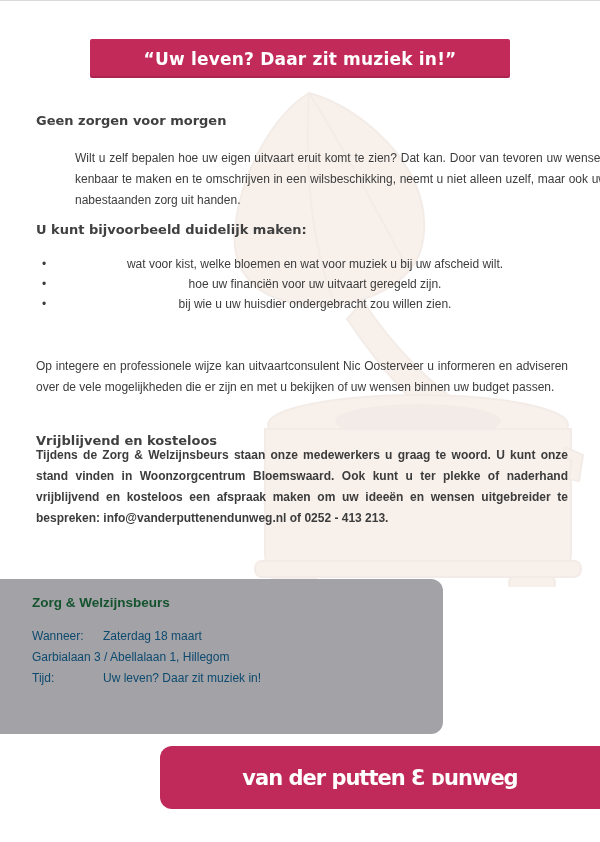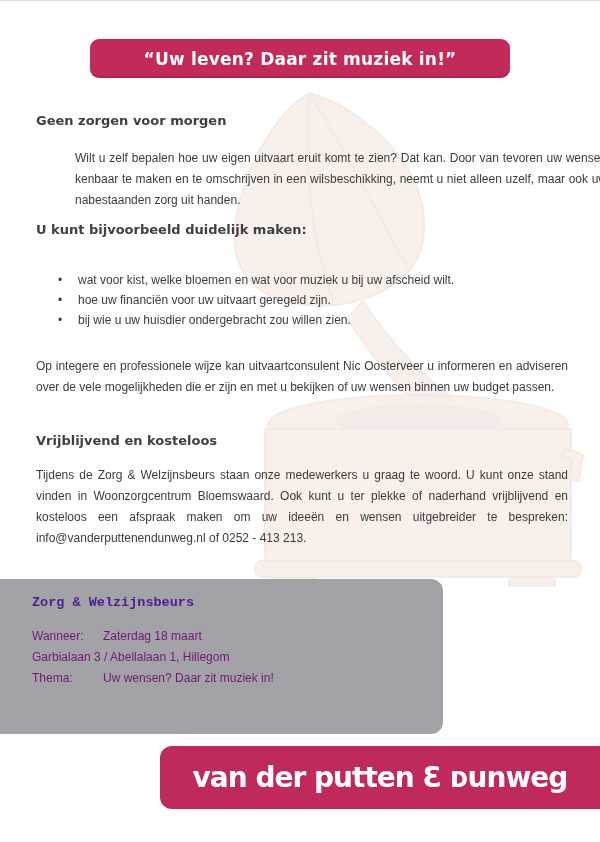"“Uw leven? Daar zit muziek" .banner { border-radius: 9px -> 2px }
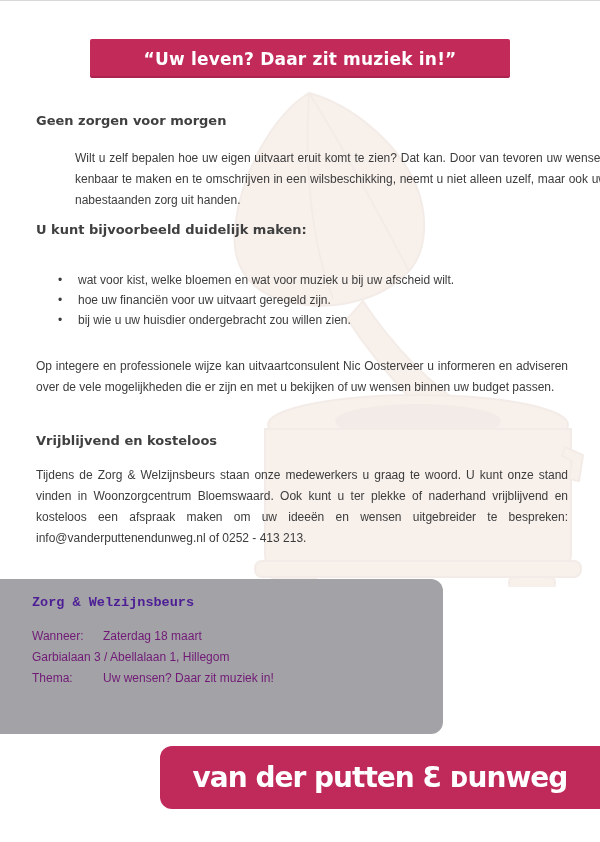"wat voor kist, welke bloemen" .bullets { margin: 16px -> 0; text-align: none -> center }
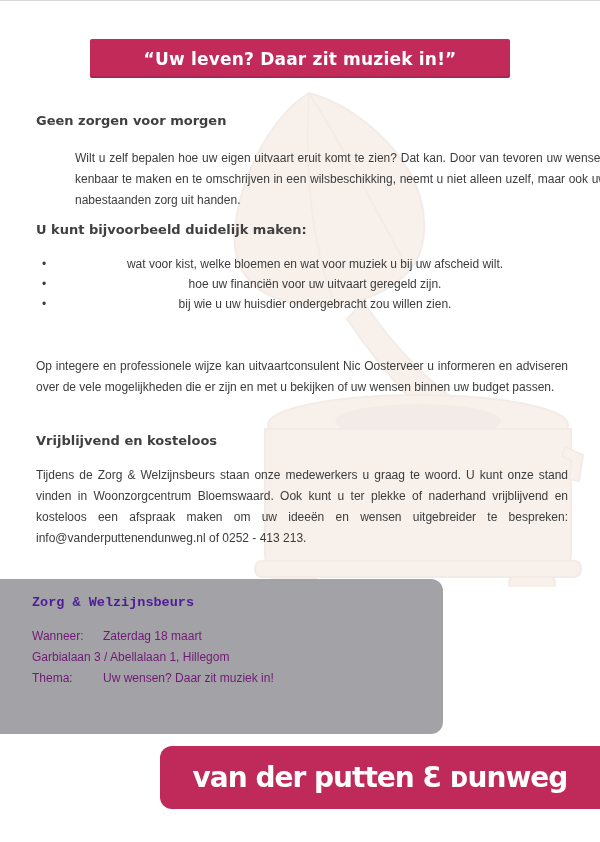"Tijdens de Zorg & Welzijnsbeurs" div.abs { font-weight: none -> bold; top: 464px -> 444px }
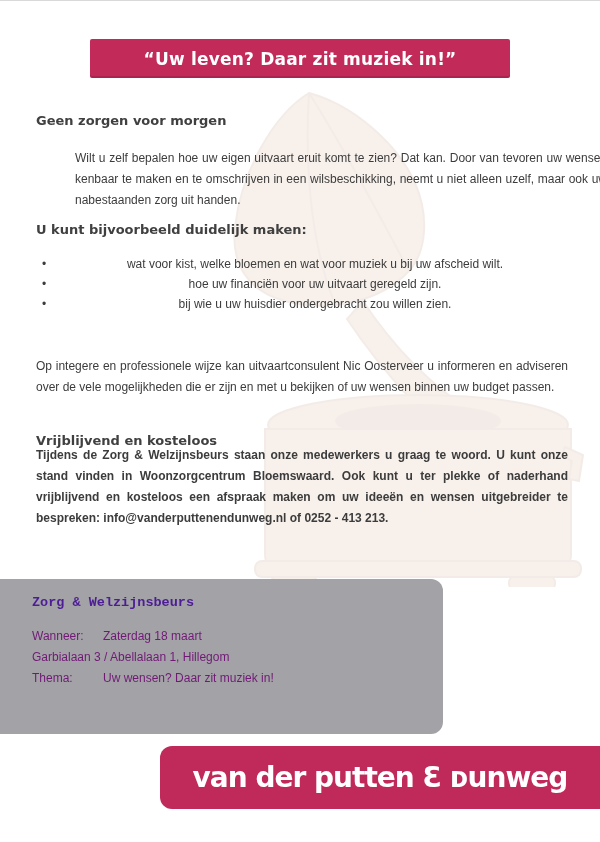"Zorg & Welzijnsbeurs" .graybox .title { color: #4c1d95 -> #14532d; font-family: Liberation Mono, monospace -> Liberation Sans, sans-serif }
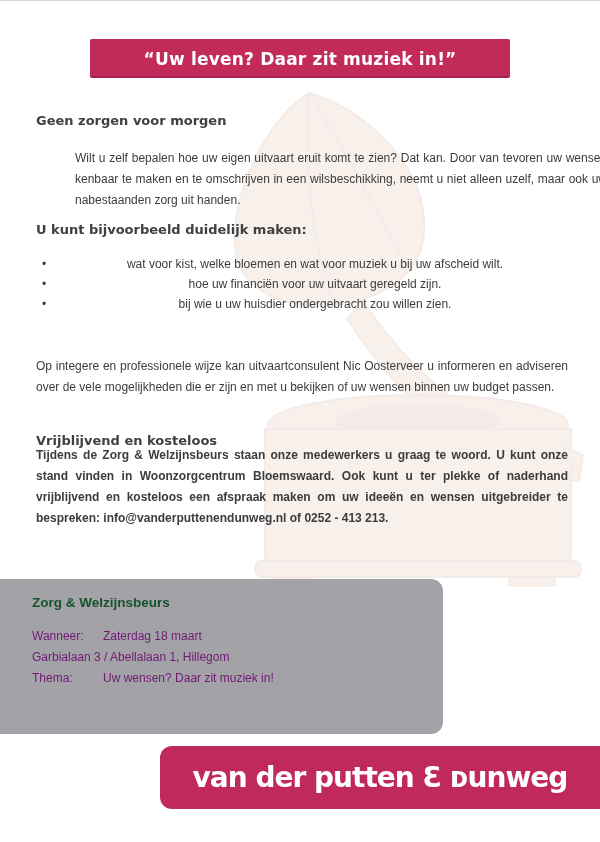"Wanneer:" .graybox .row { color: #701a75 -> #0c4a6e }
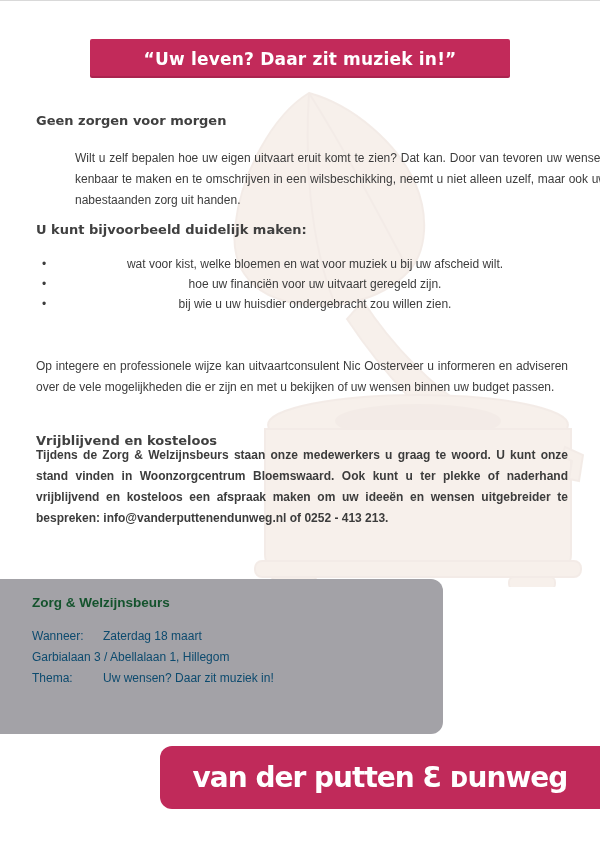"Thema:" span.lbl { text: Thema -> Tijd }
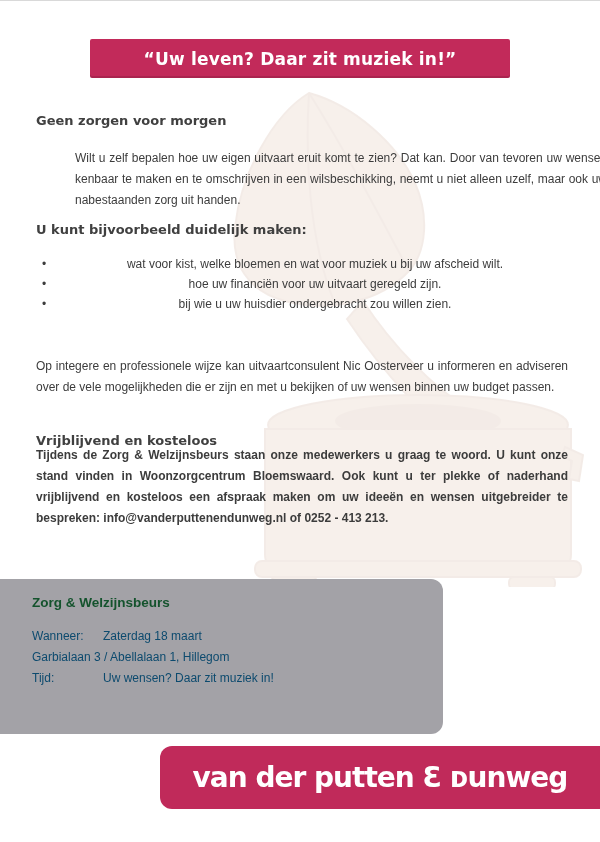"Uw wensen? Daar zit muziek" div { text: wensen -> leven }
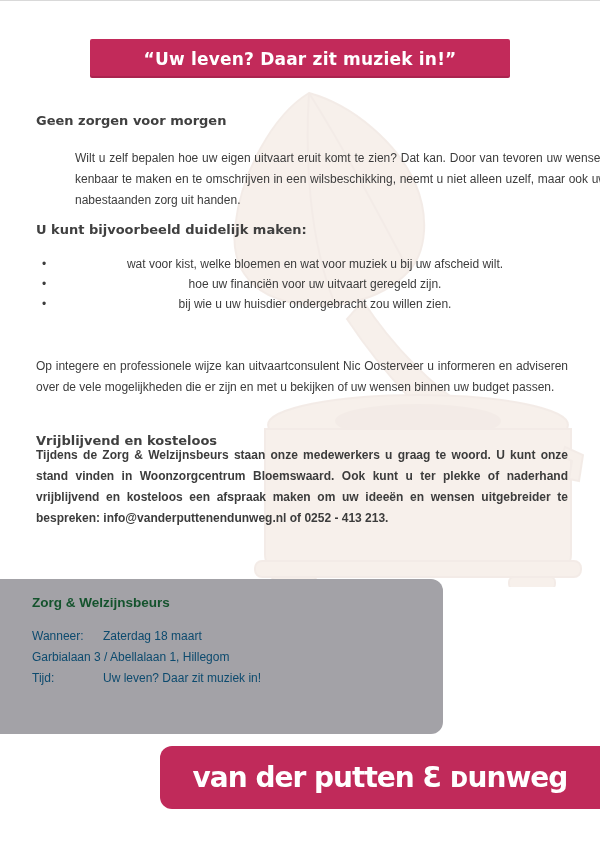"van der putten Ɛ ᴅunweg" .footerbar span { font-size: 28px -> 21px }
